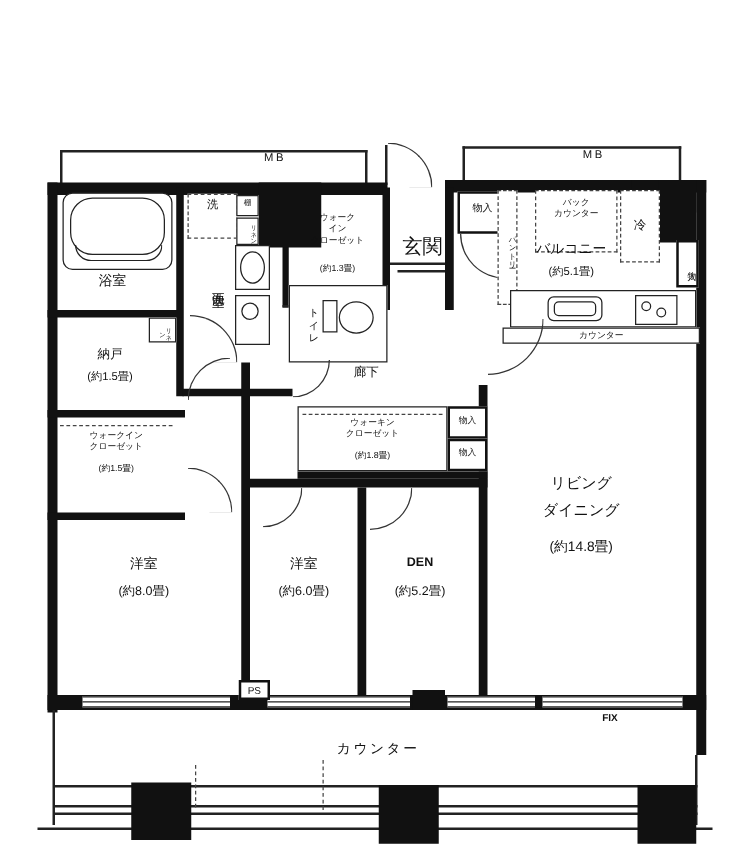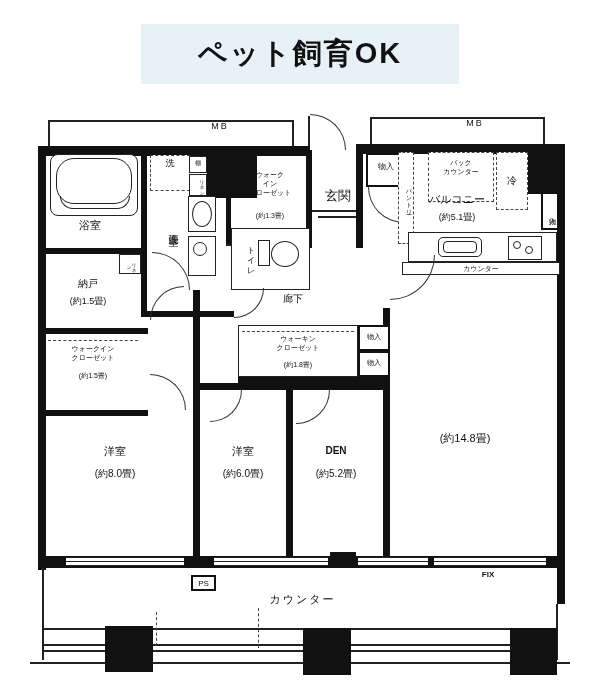"ペット飼育OK" div { html: <div> <span>ペット飼育OK</span> </div> -> none }
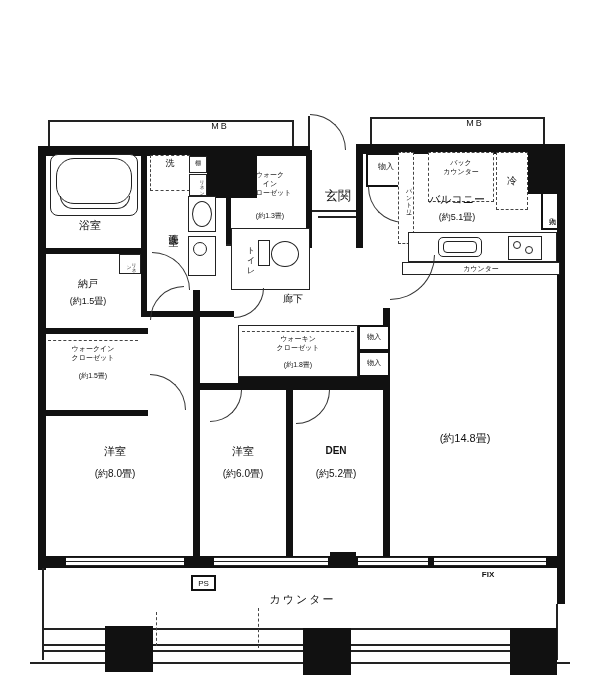"玄関" div.lab { font-size: 13px -> 16px }
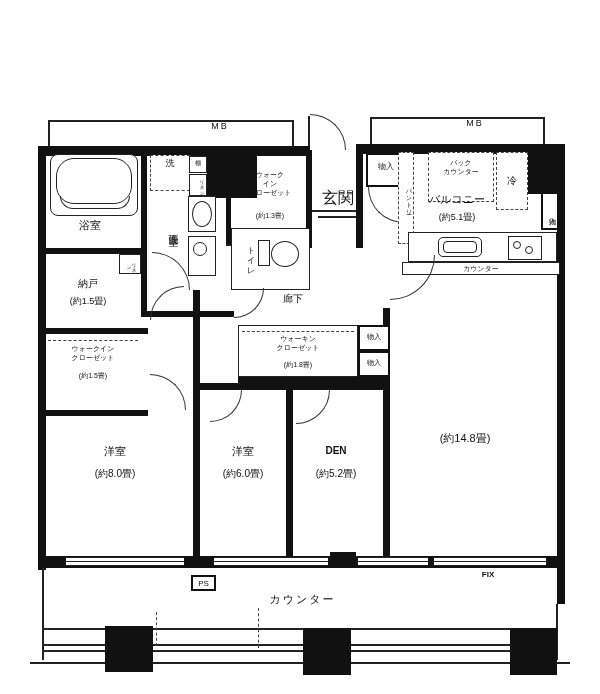"リビング" div.lab { html: none -> <div>リビング ダイニング</div> }
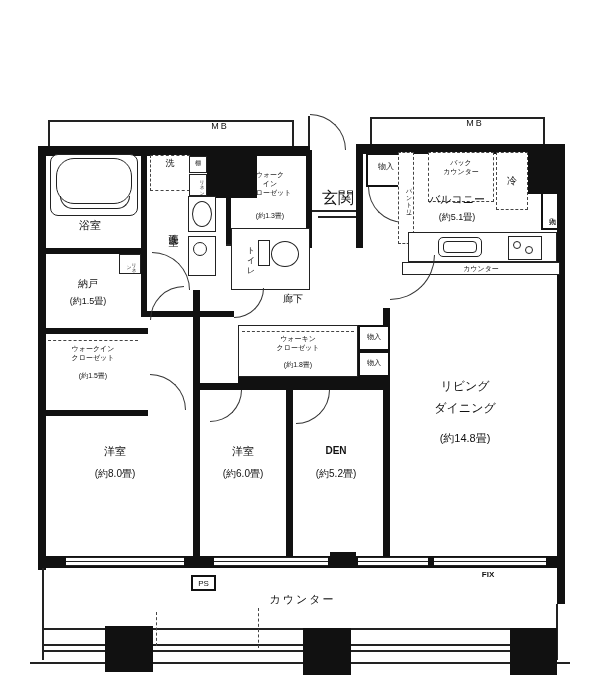"PS" div.box { top: 575px -> 544px }
